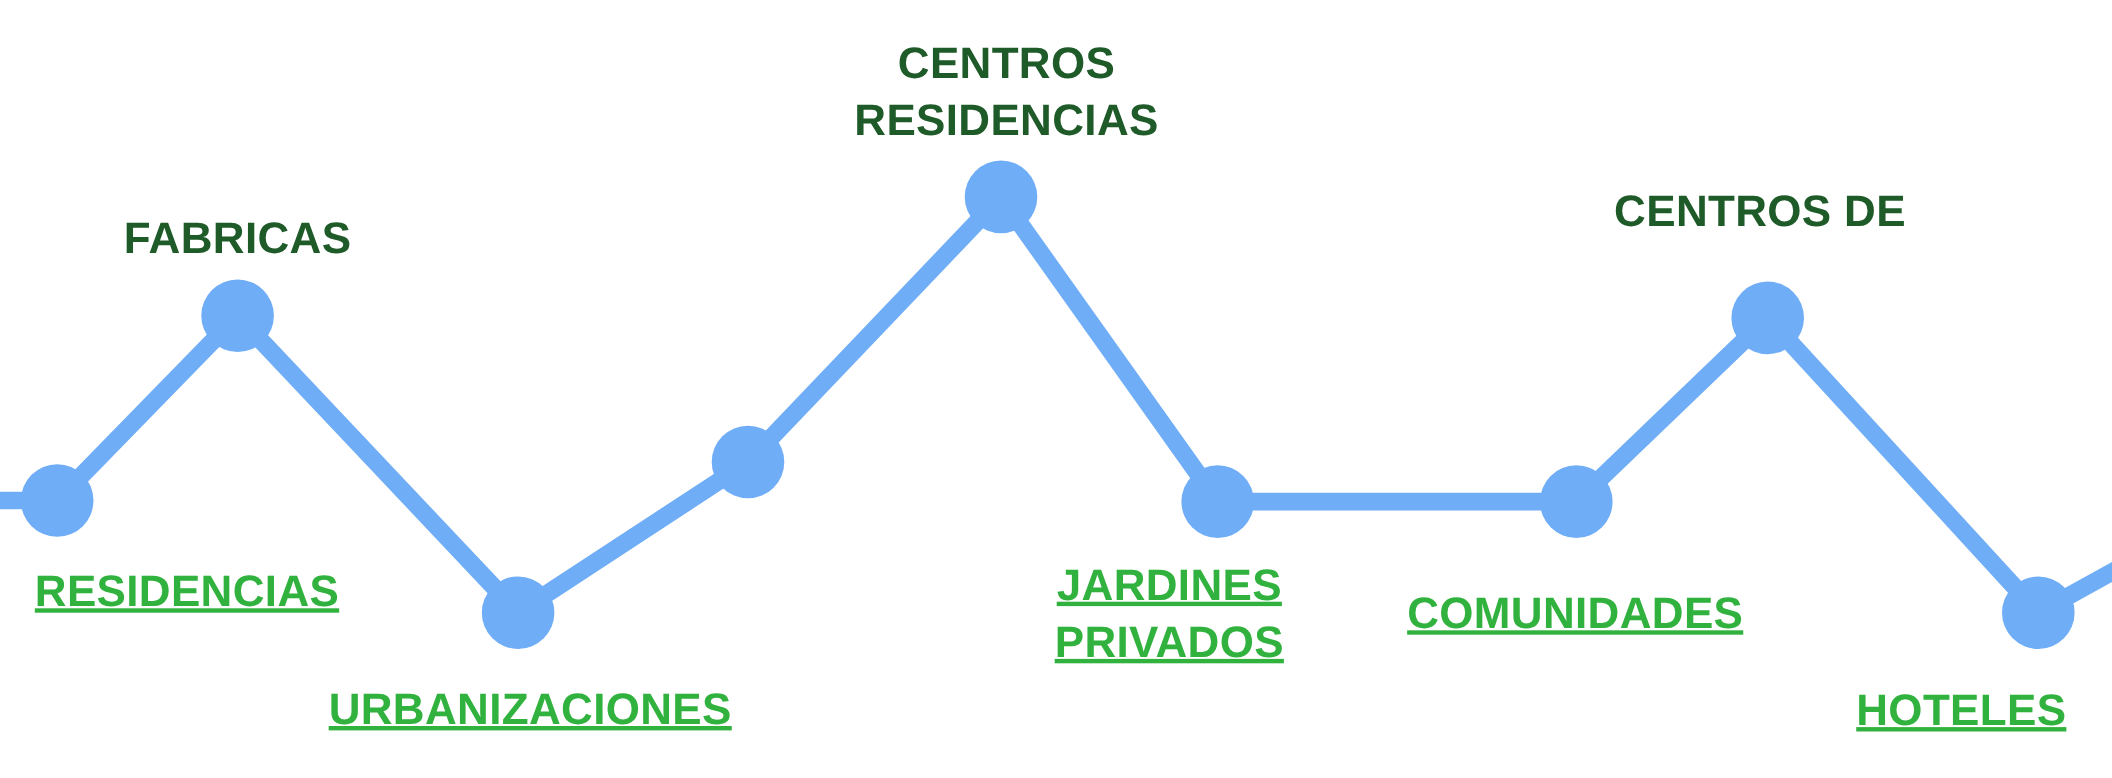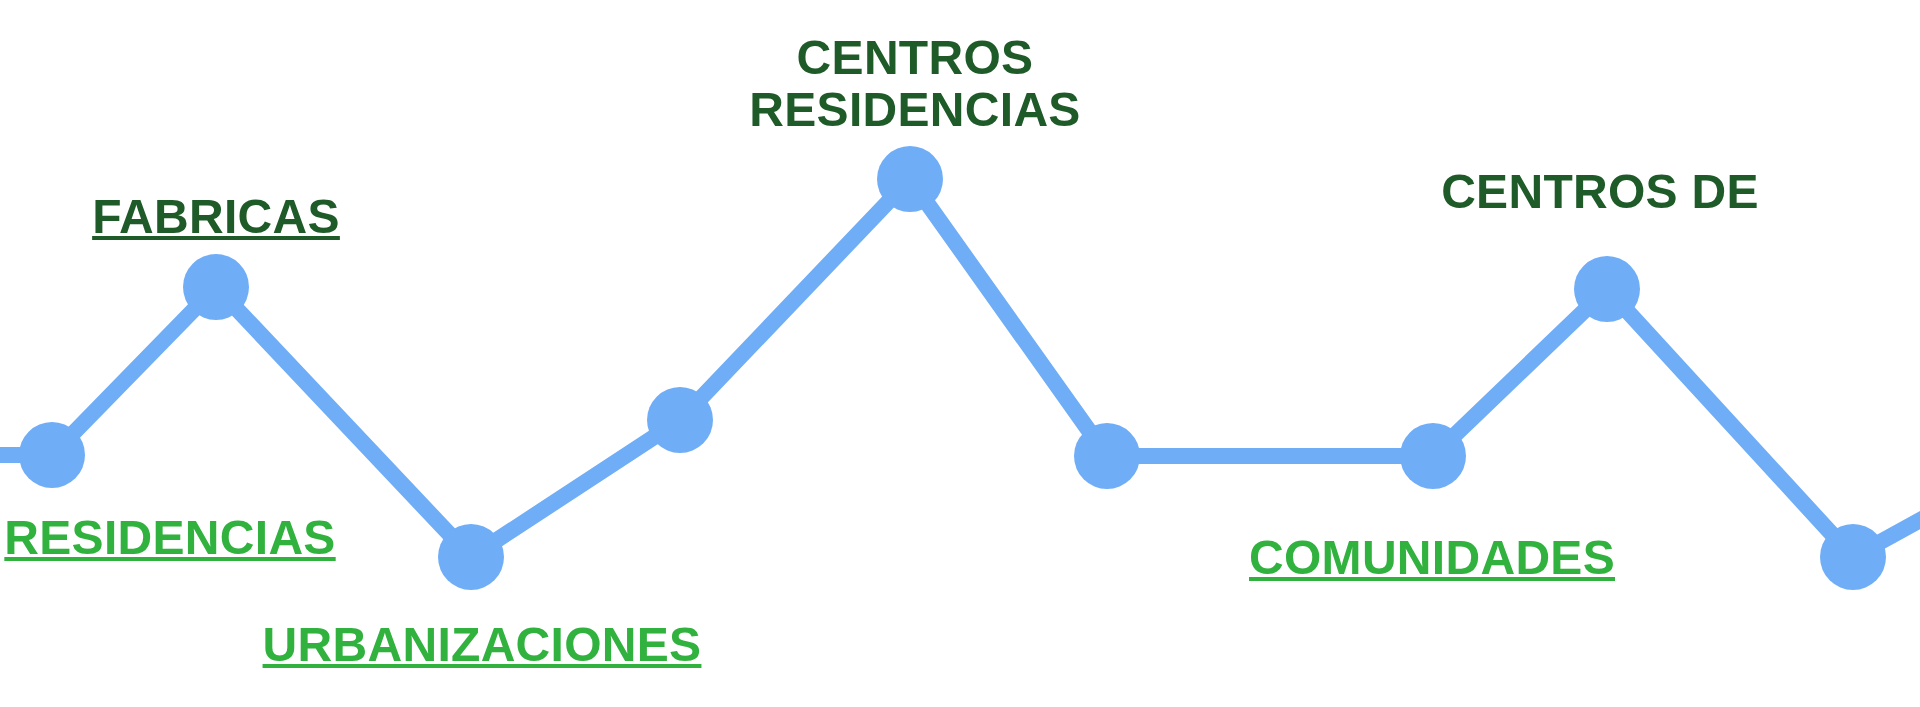"CENTROS" .lbl { font-size: 48px -> 40px }
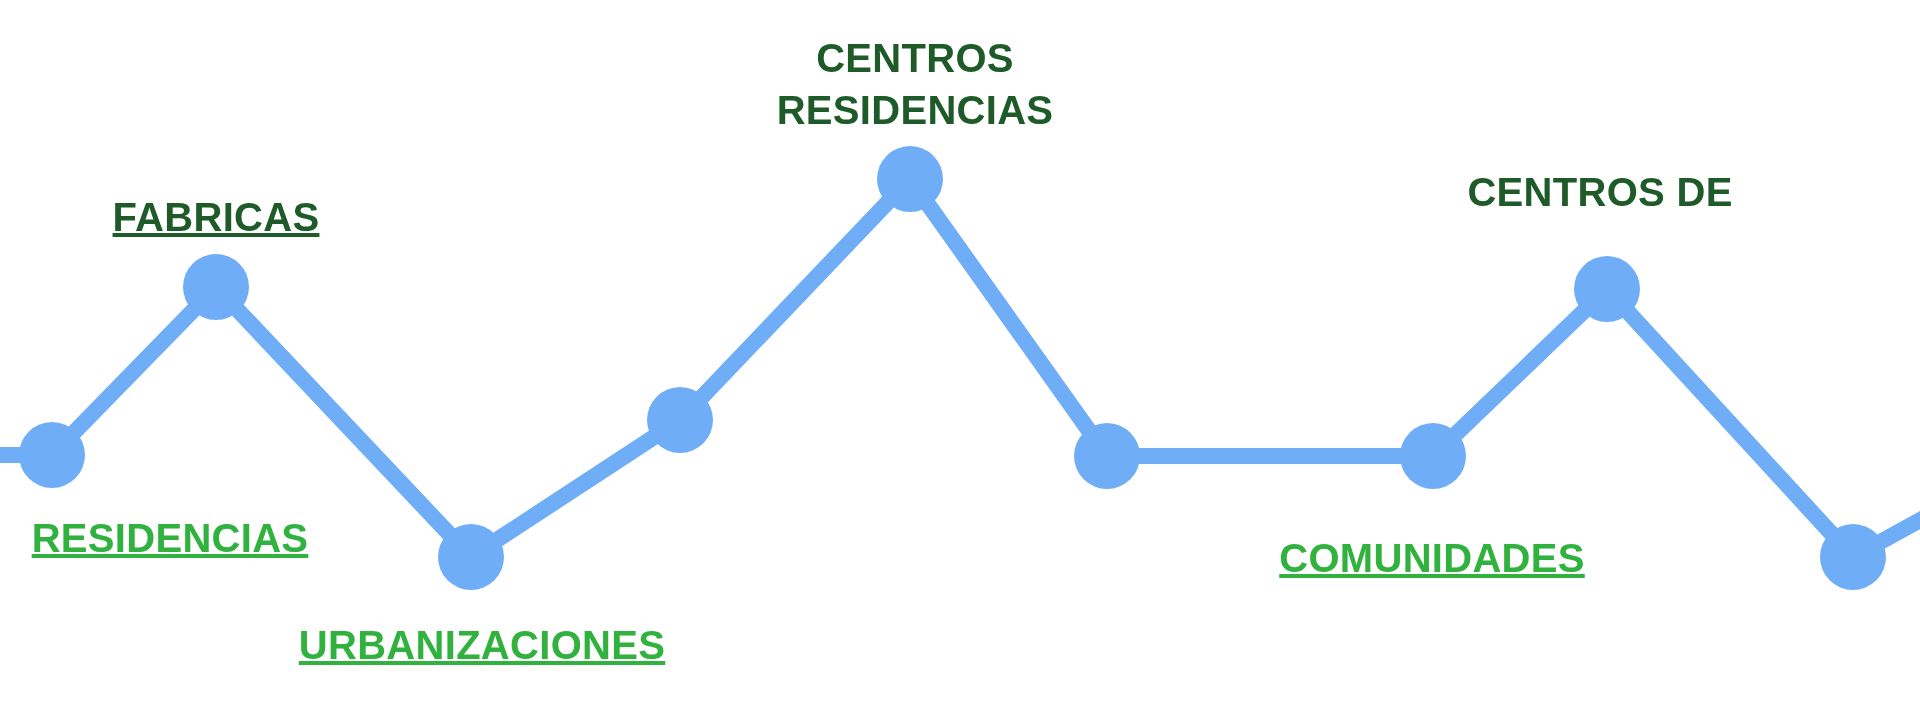"FABRICAS" div.lbl { text-decoration: underline -> none }
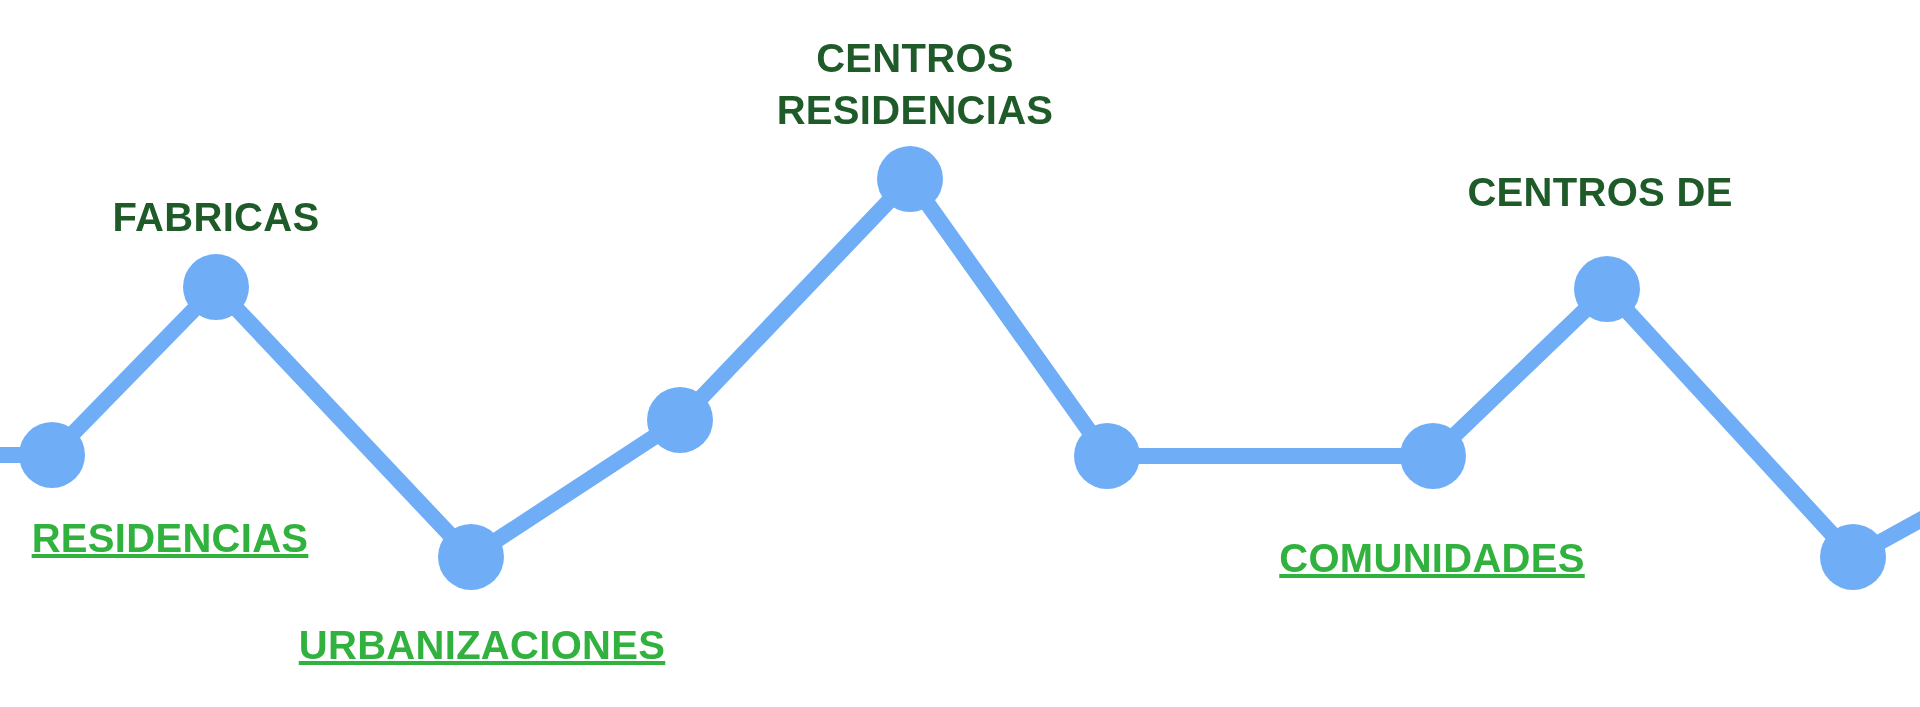"JARDINES" div.lbl { html: none -> <div> <div>JARDINES</div> <div>PRIVADOS</div> </div> }
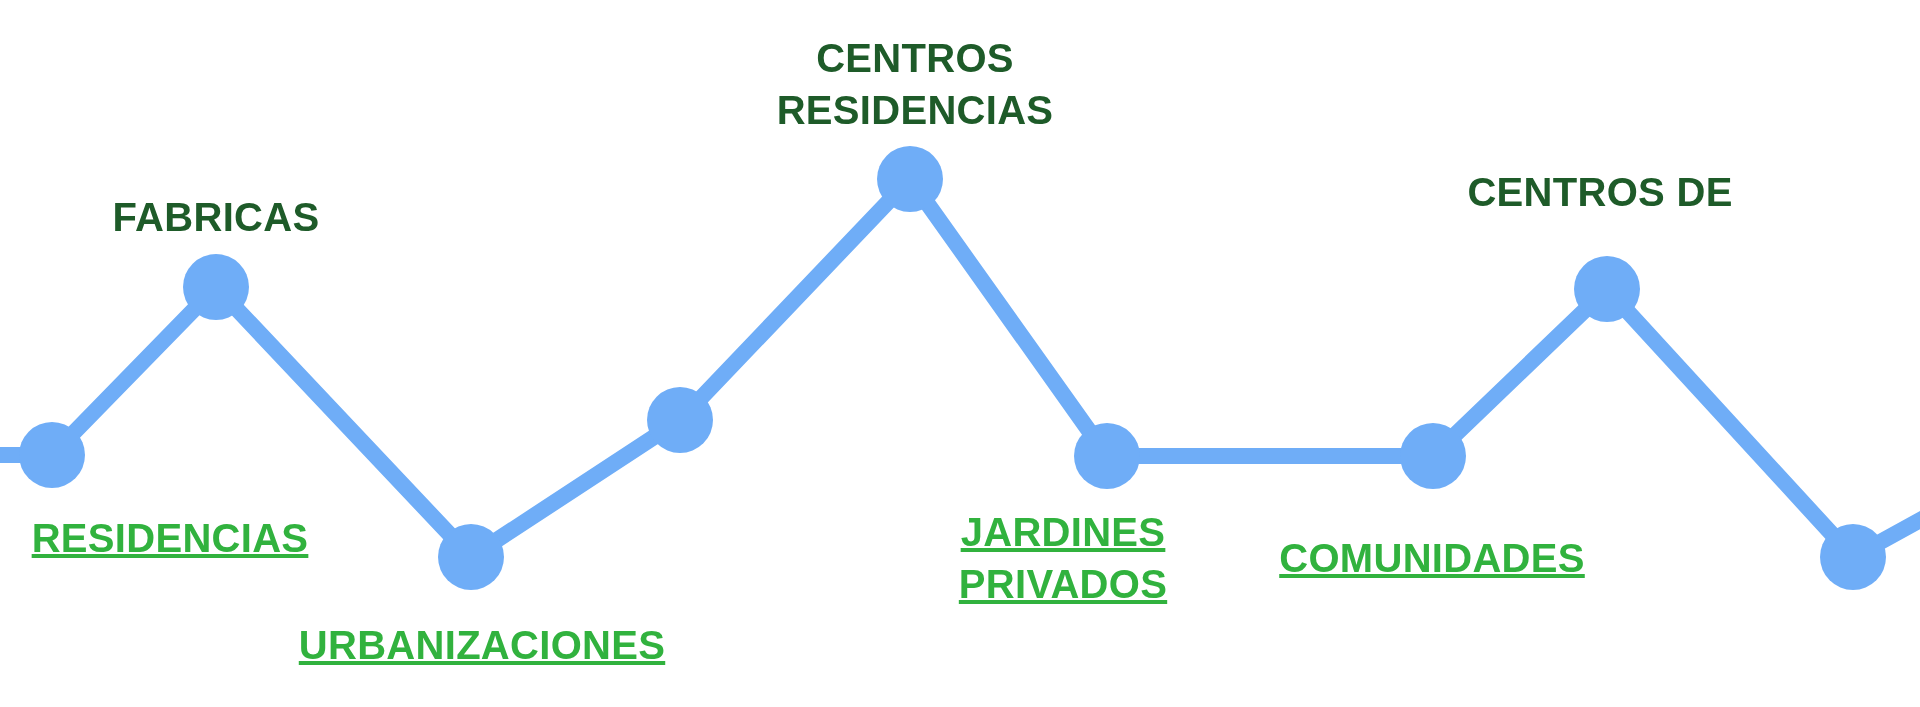"HOTELES" div.lbl { html: none -> <div> <div>HOTELES</div> </div> }
